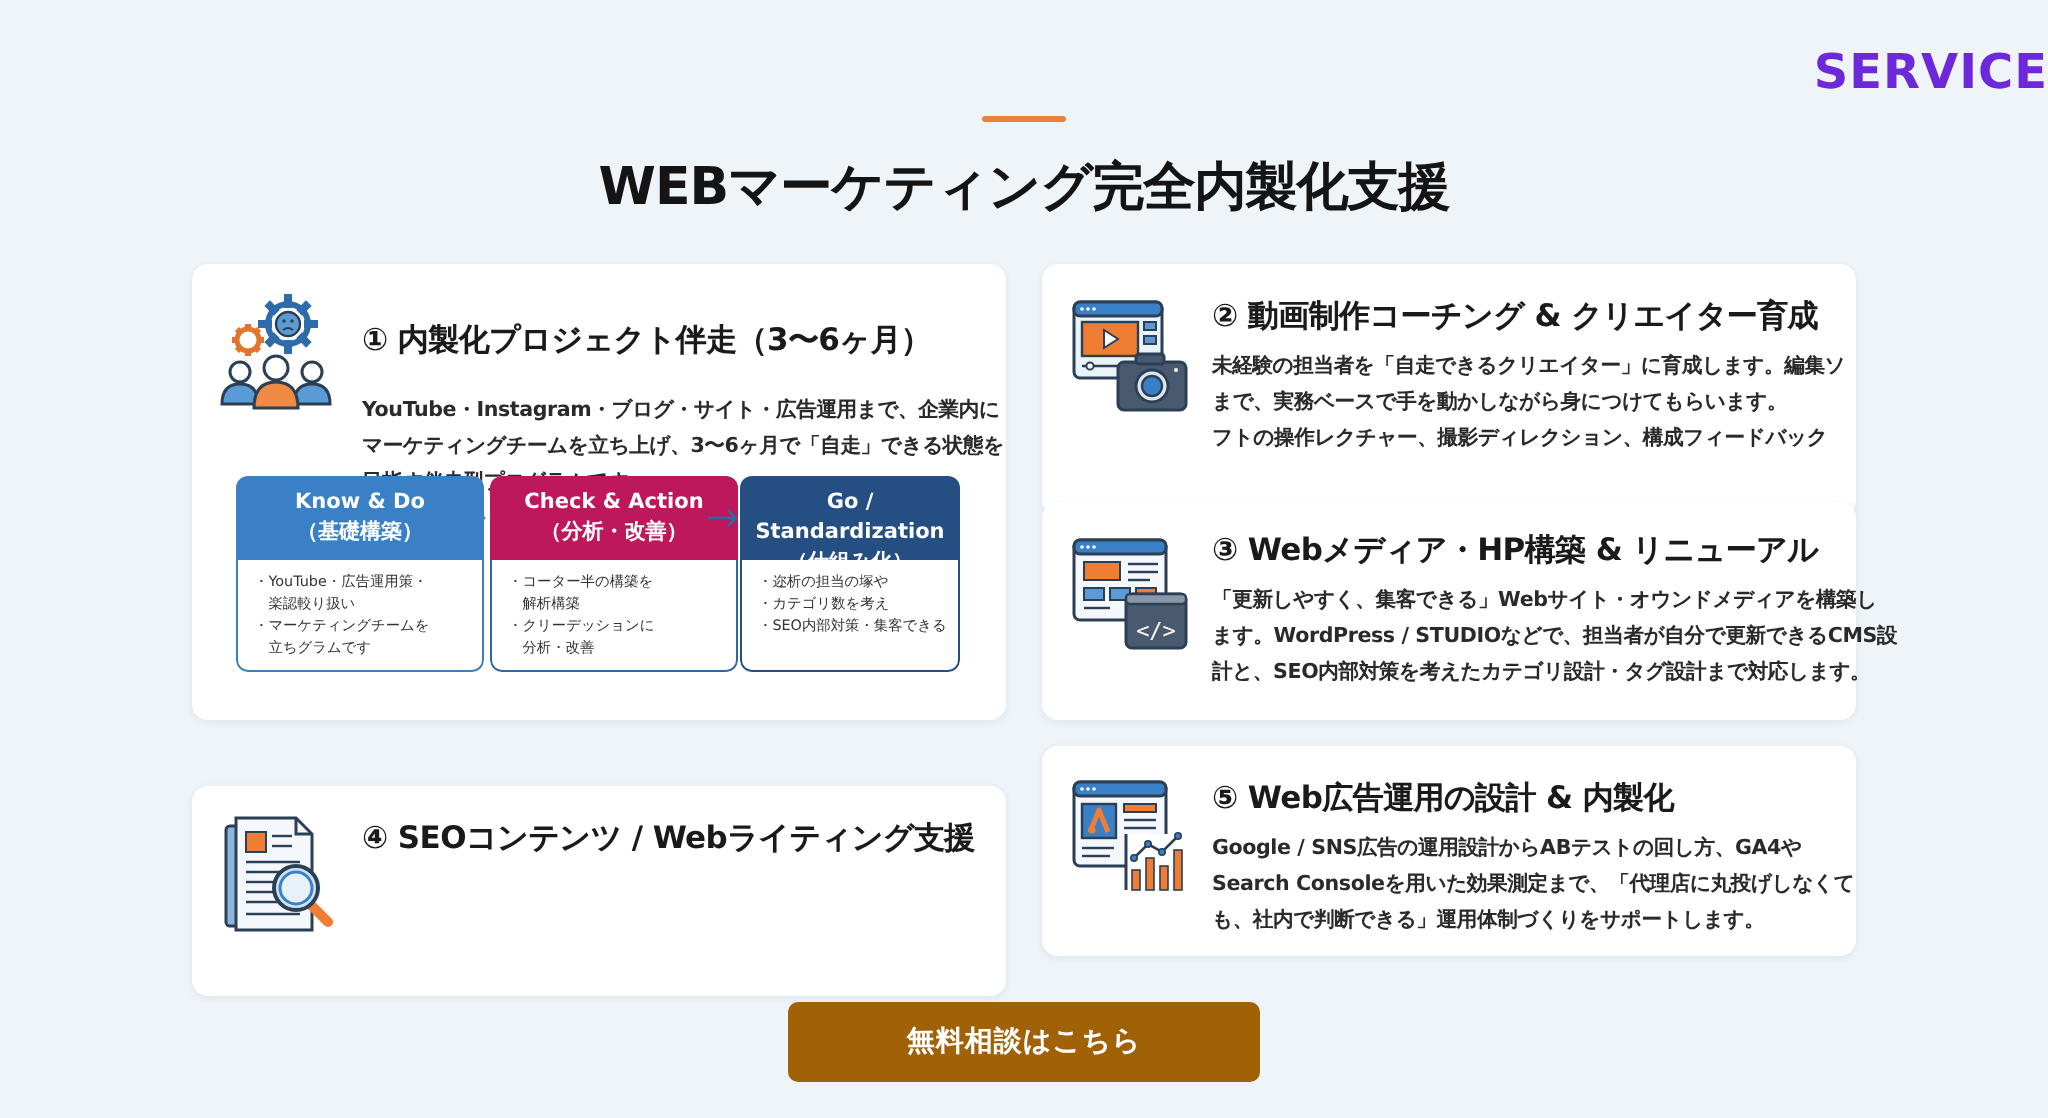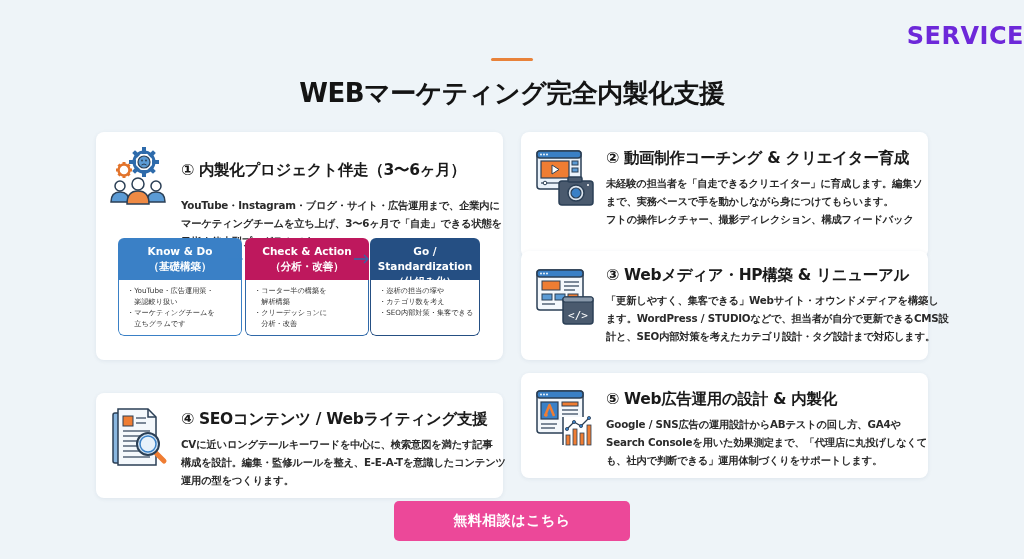"CVに近いロングテールキーワードを中心に、検索意図を満たす記事" div.card-desc { html: <div> <span>CVに近いロングテールキーワードを中心に、検索意図を満たす記事</span> <span>構成を設計。編集・監修ルールを整え、E-E-A-Tを意識したコンテンツ</span> <span>運用の型をつくります。</span> </div> -> none }
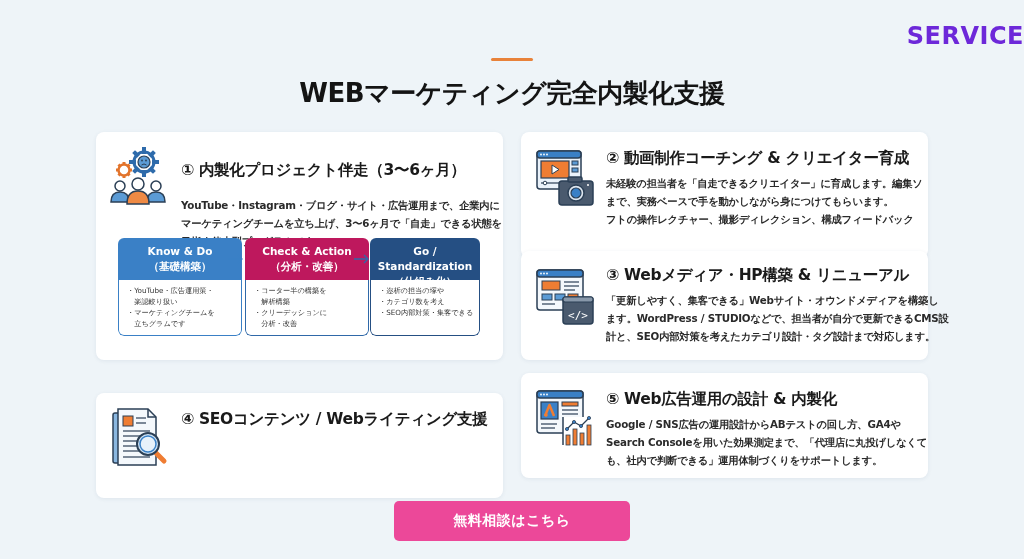"無料相談はこちら" .cta { background: #ec4899 -> #a16207 }
